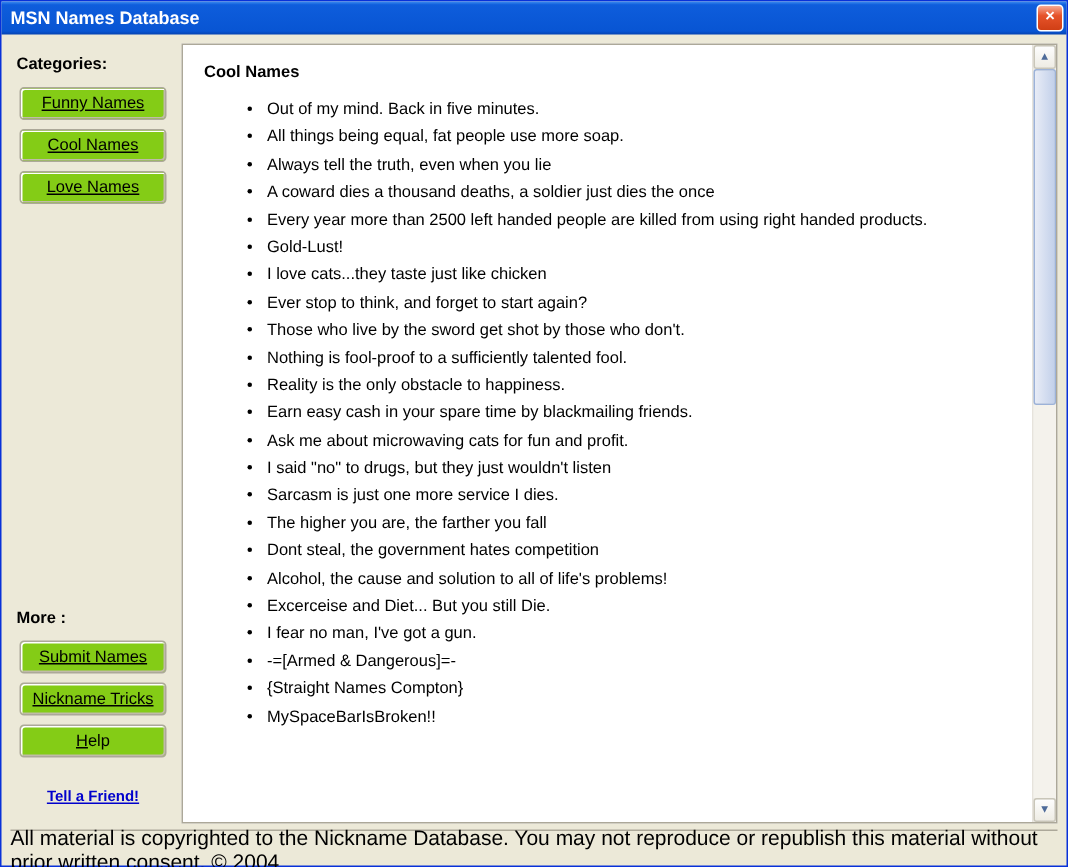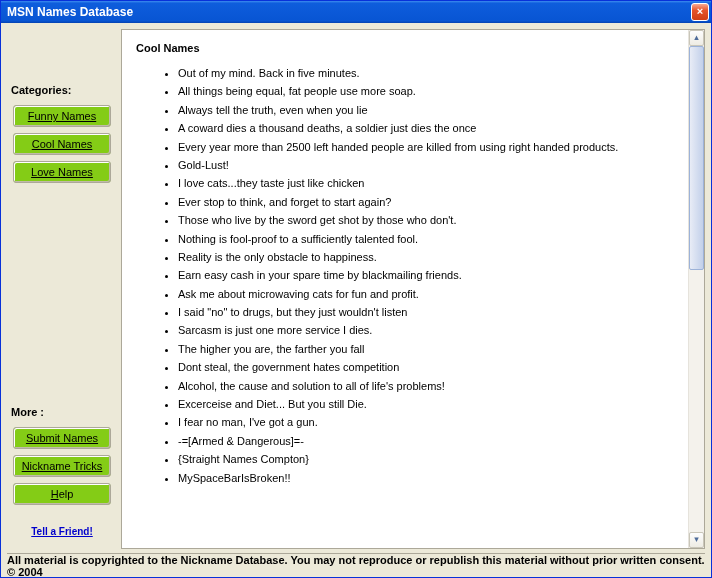"Categories:" .sidebar { margin-top: 47px -> none }
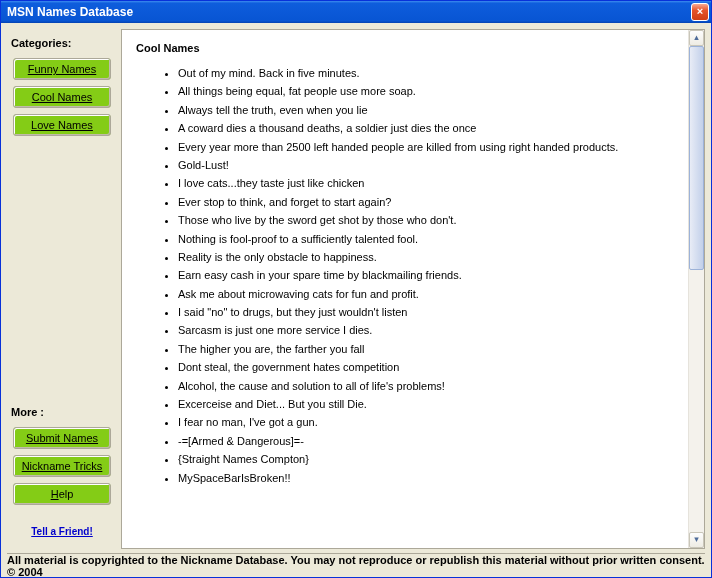"All material is copyrighted to" .footer { font-size: 11px -> 14px; font-weight: bold -> none }
